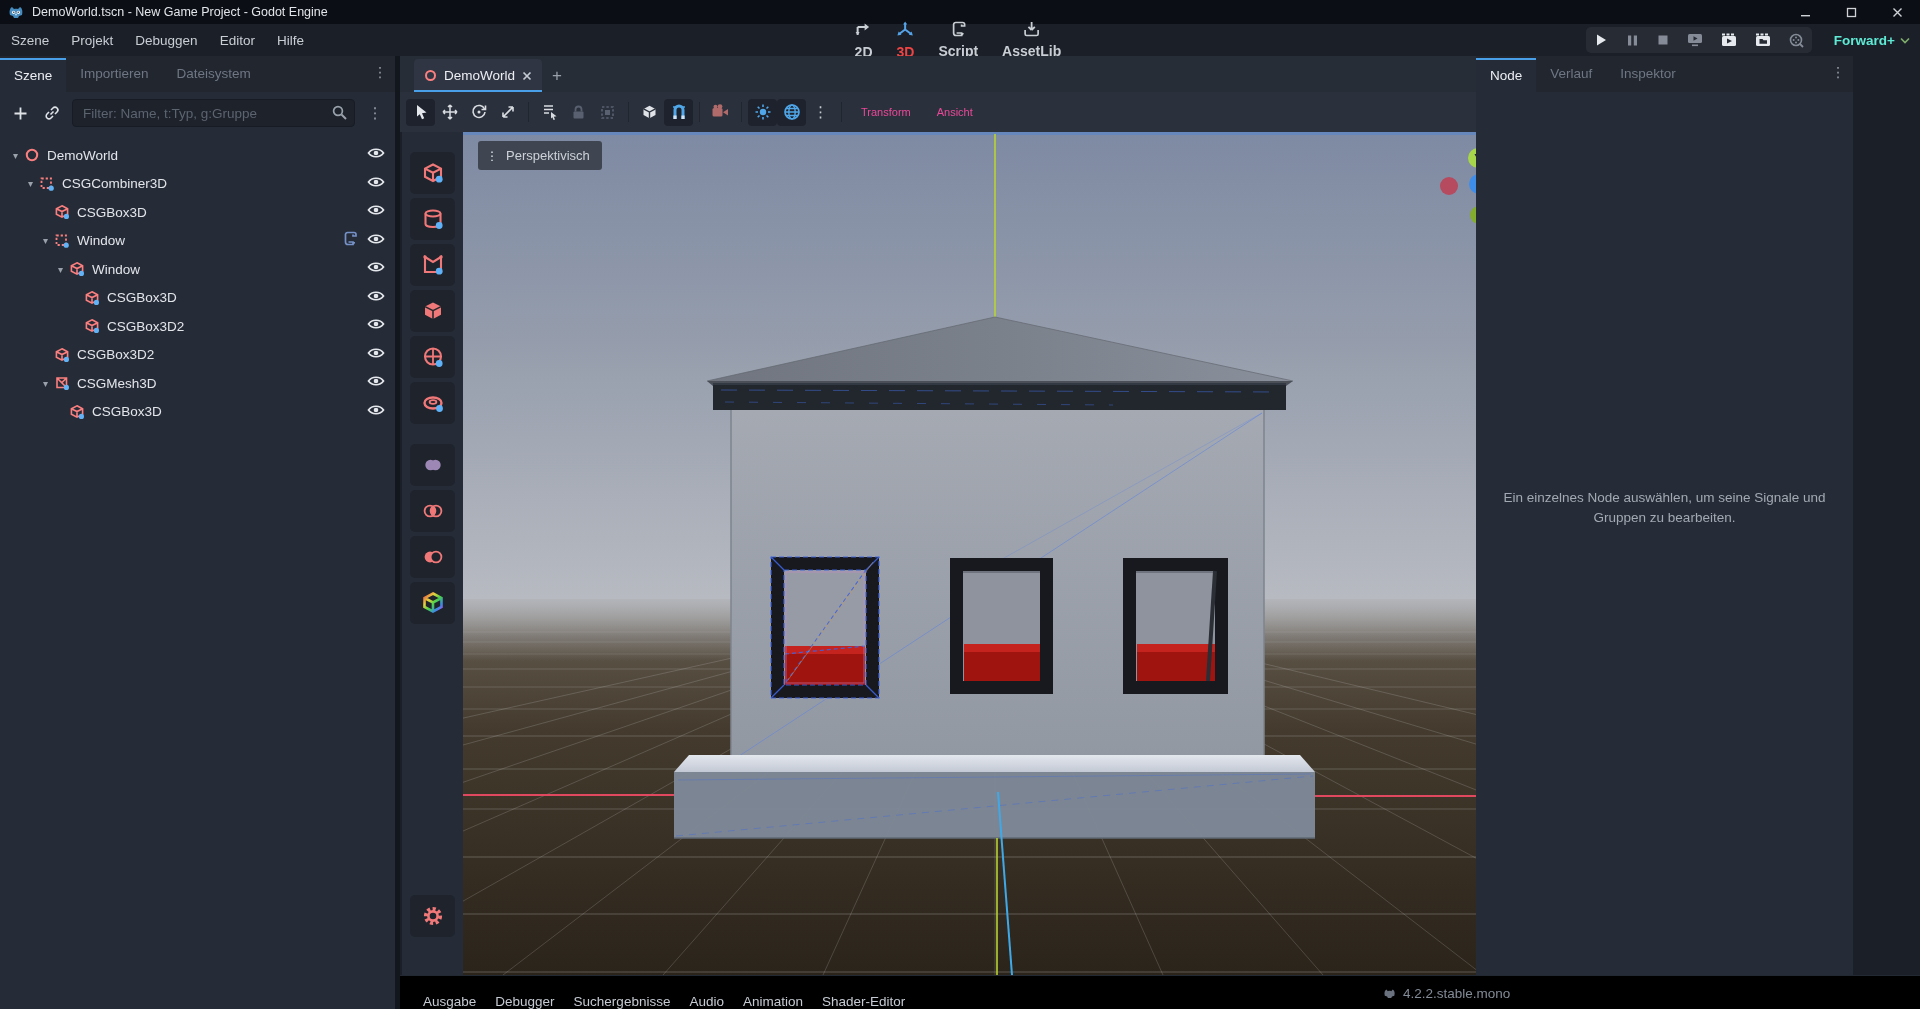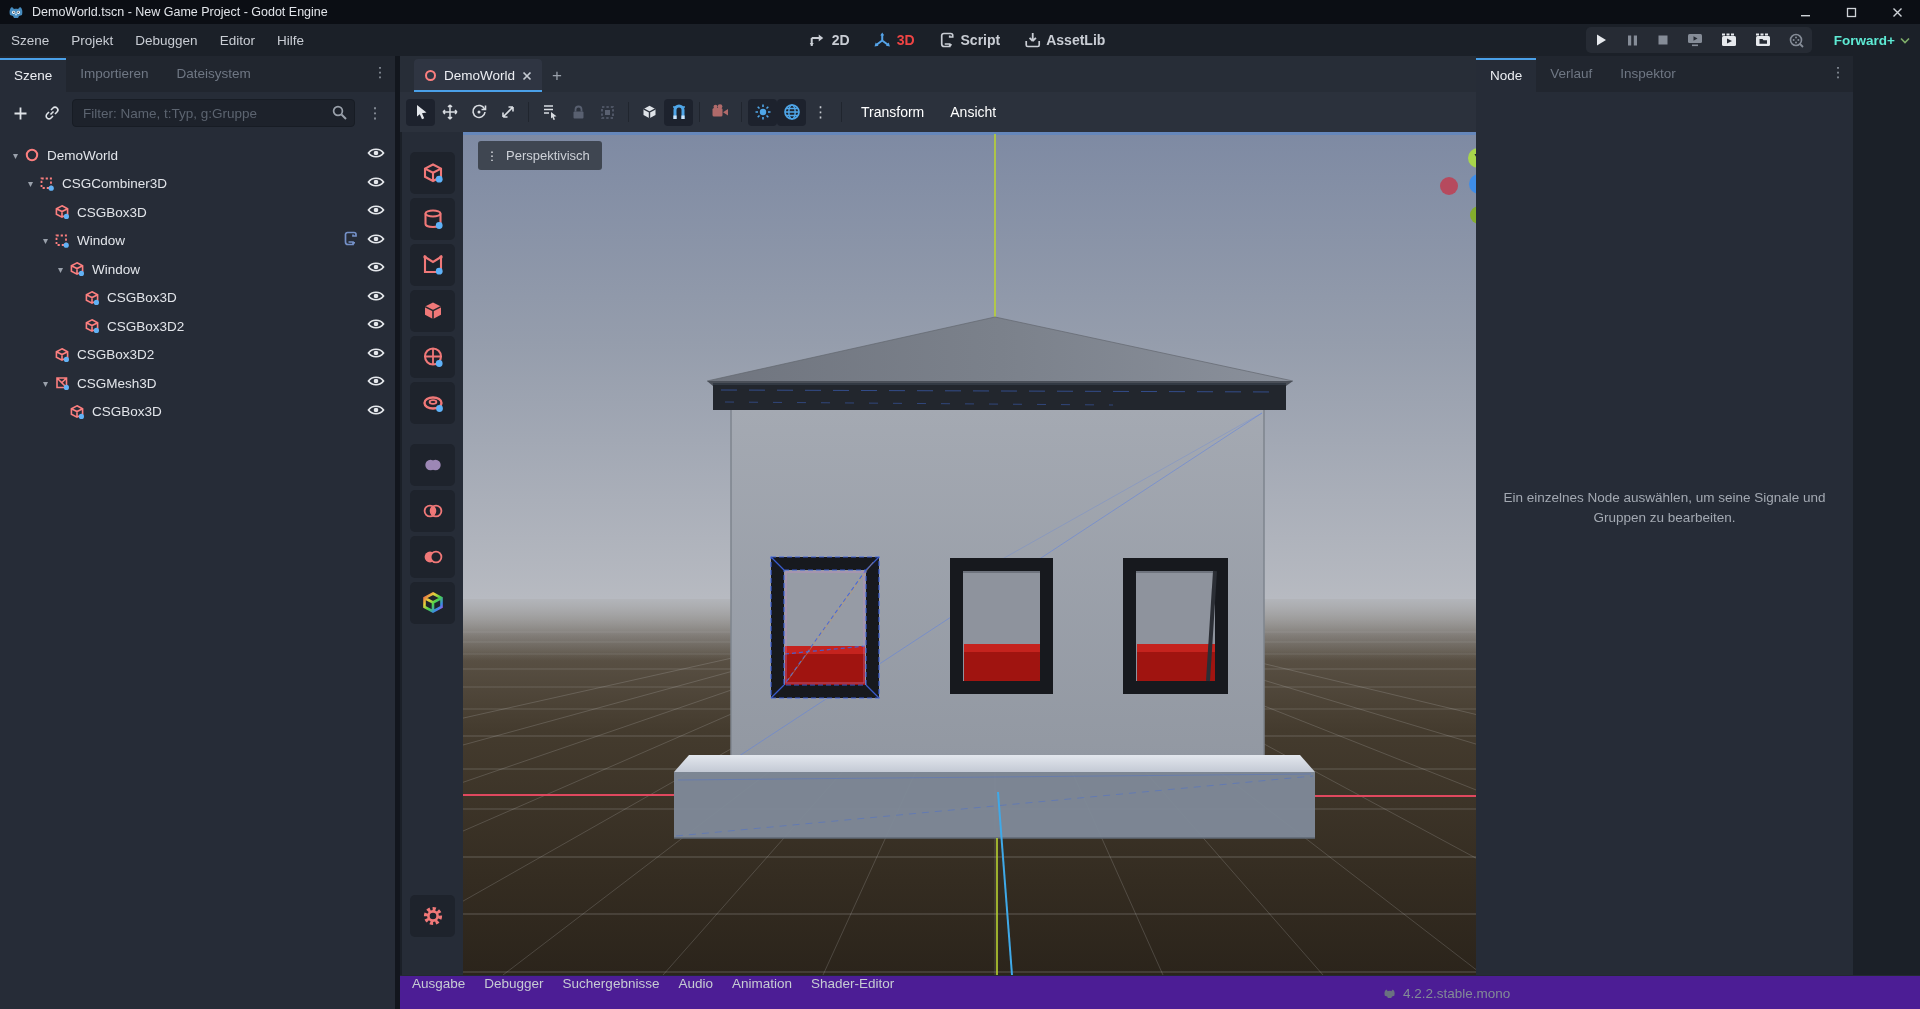"2D" .ctx-item { flex-direction: none -> column }
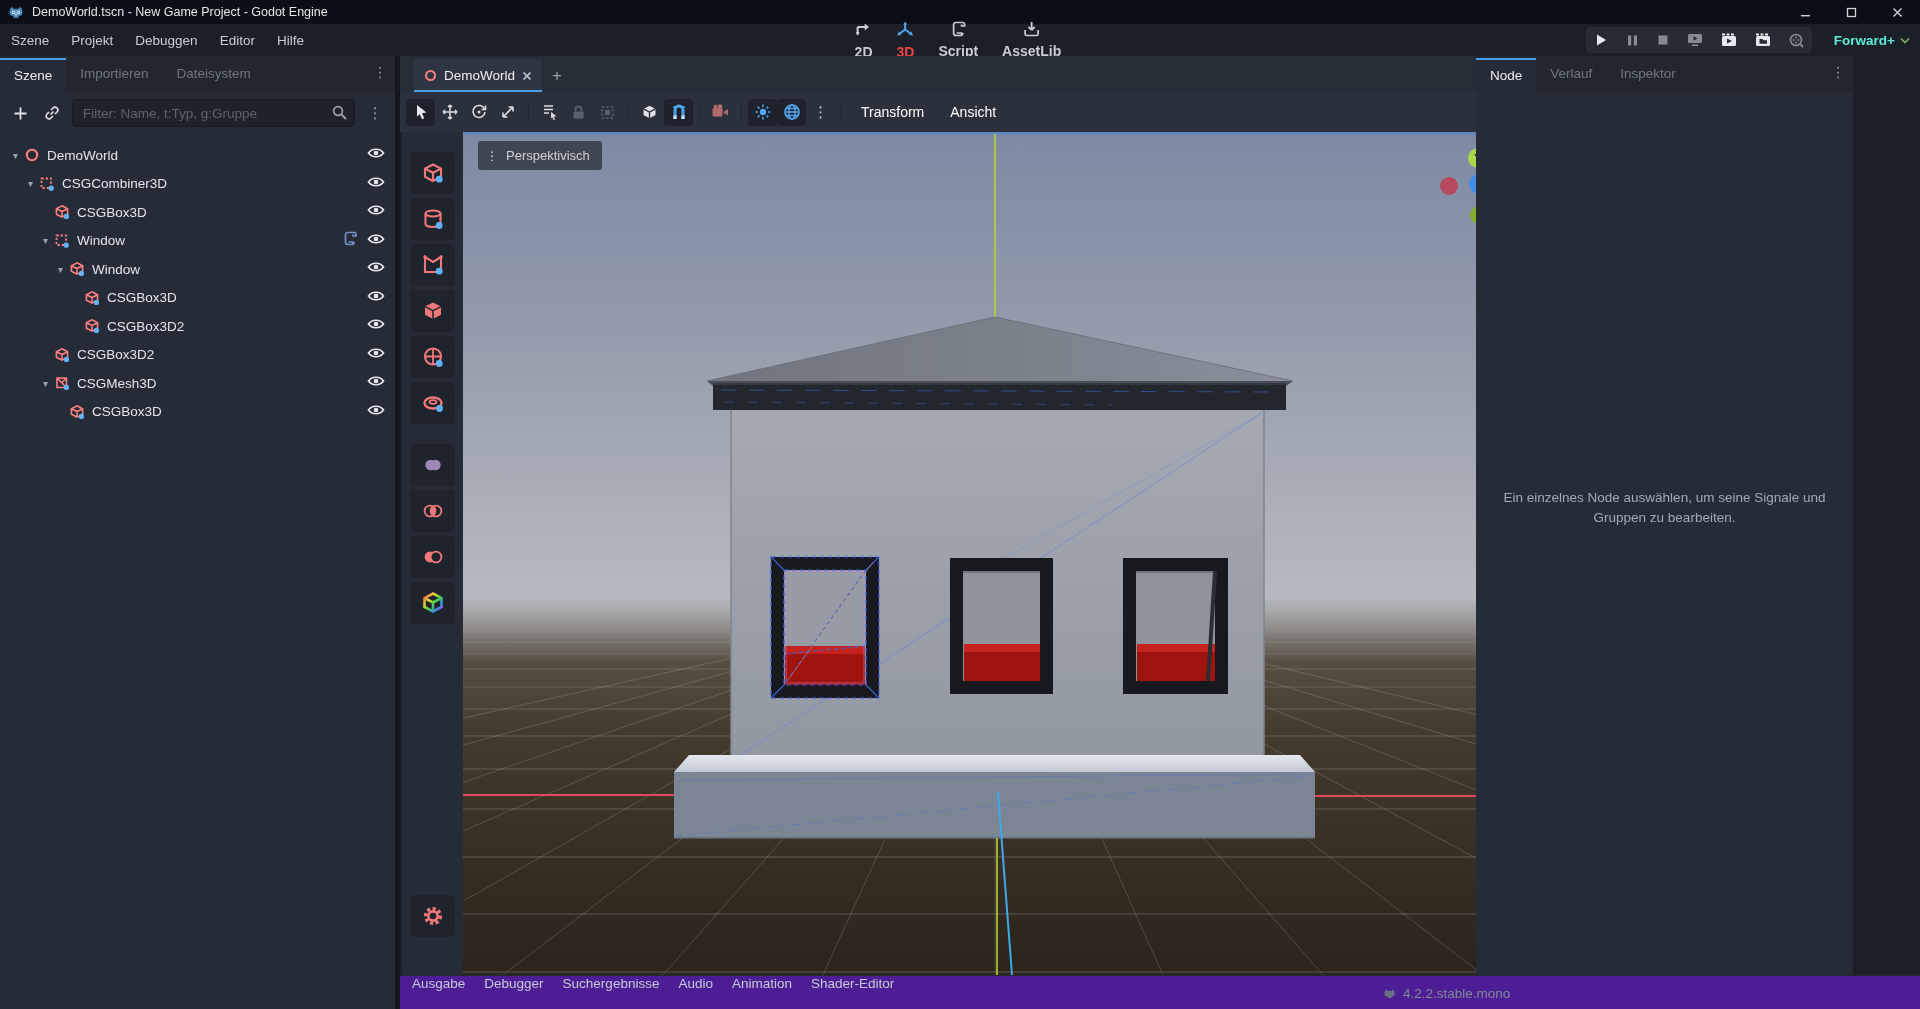"Transform" .tmenu { color: #ffffff -> #ec4899; font-size: 14px -> 11px }
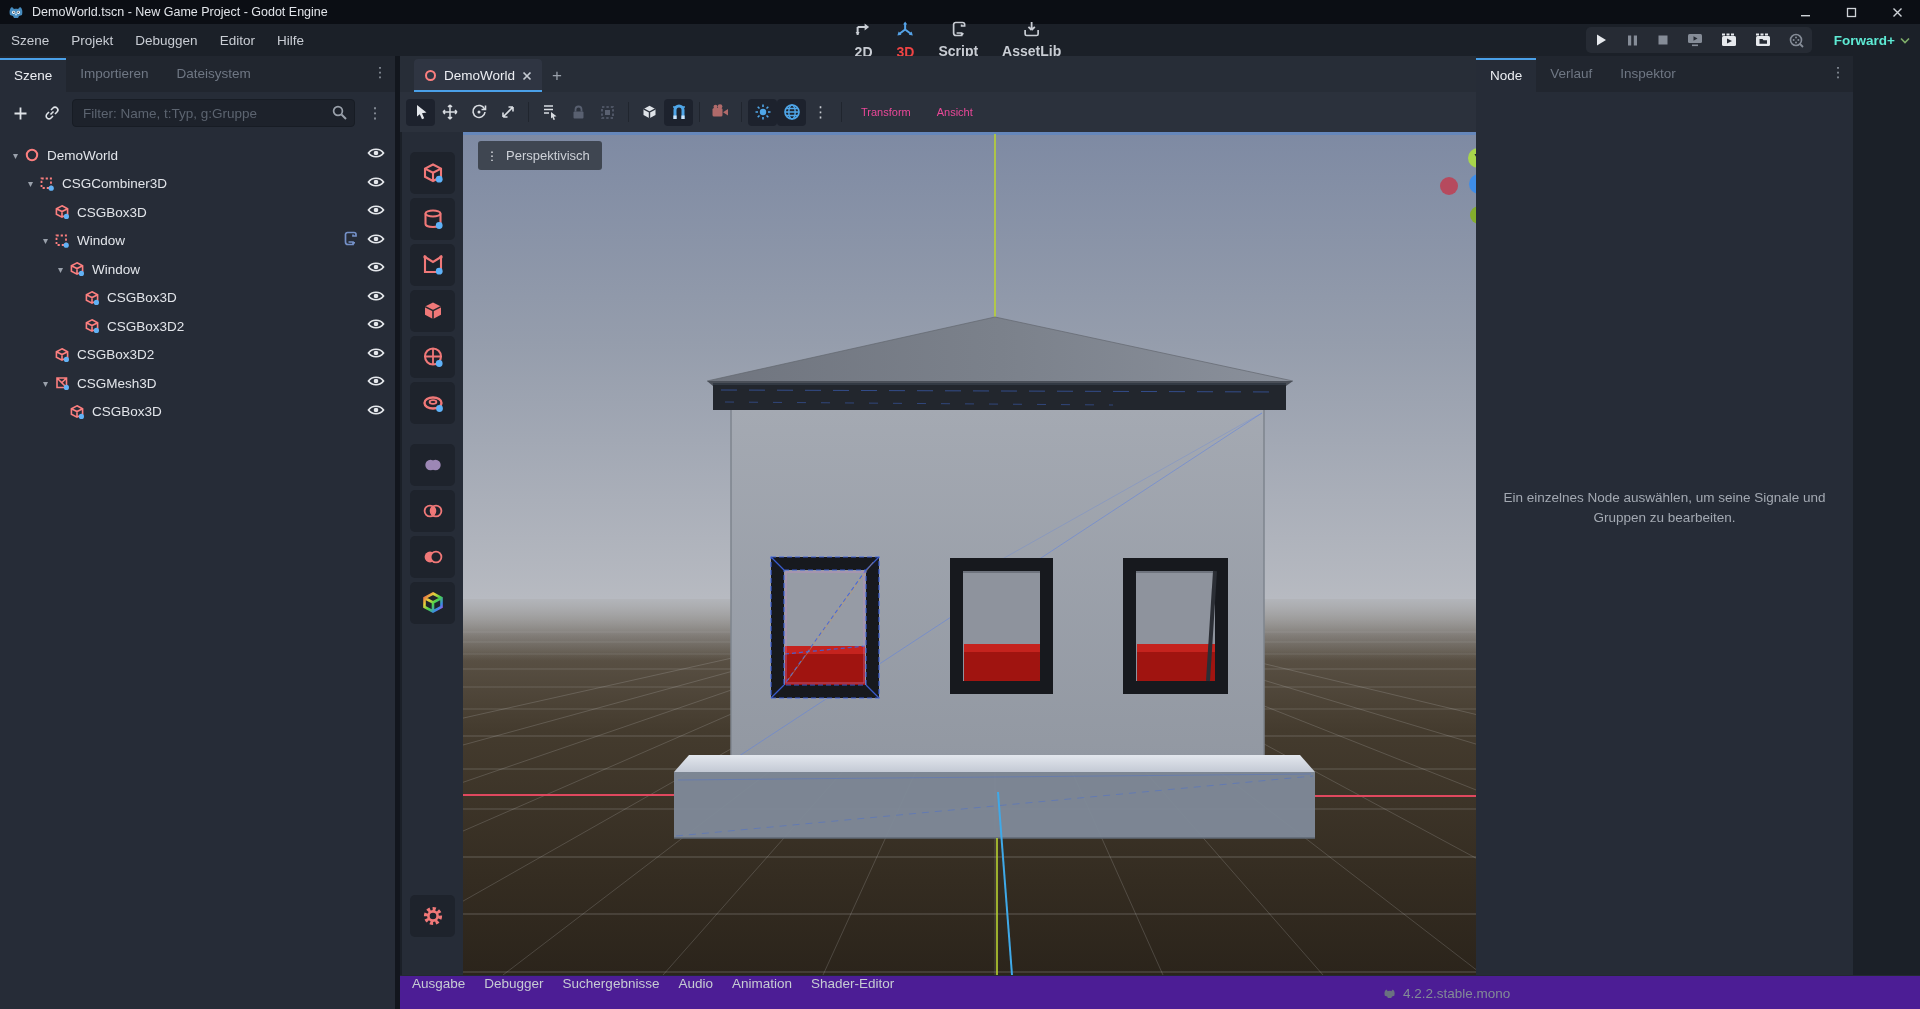"Ausgabe" .bottom-bar { align-items: flex-start -> flex-end; background: #4c1d95 -> #000000; padding-left: 12px -> 23px }
